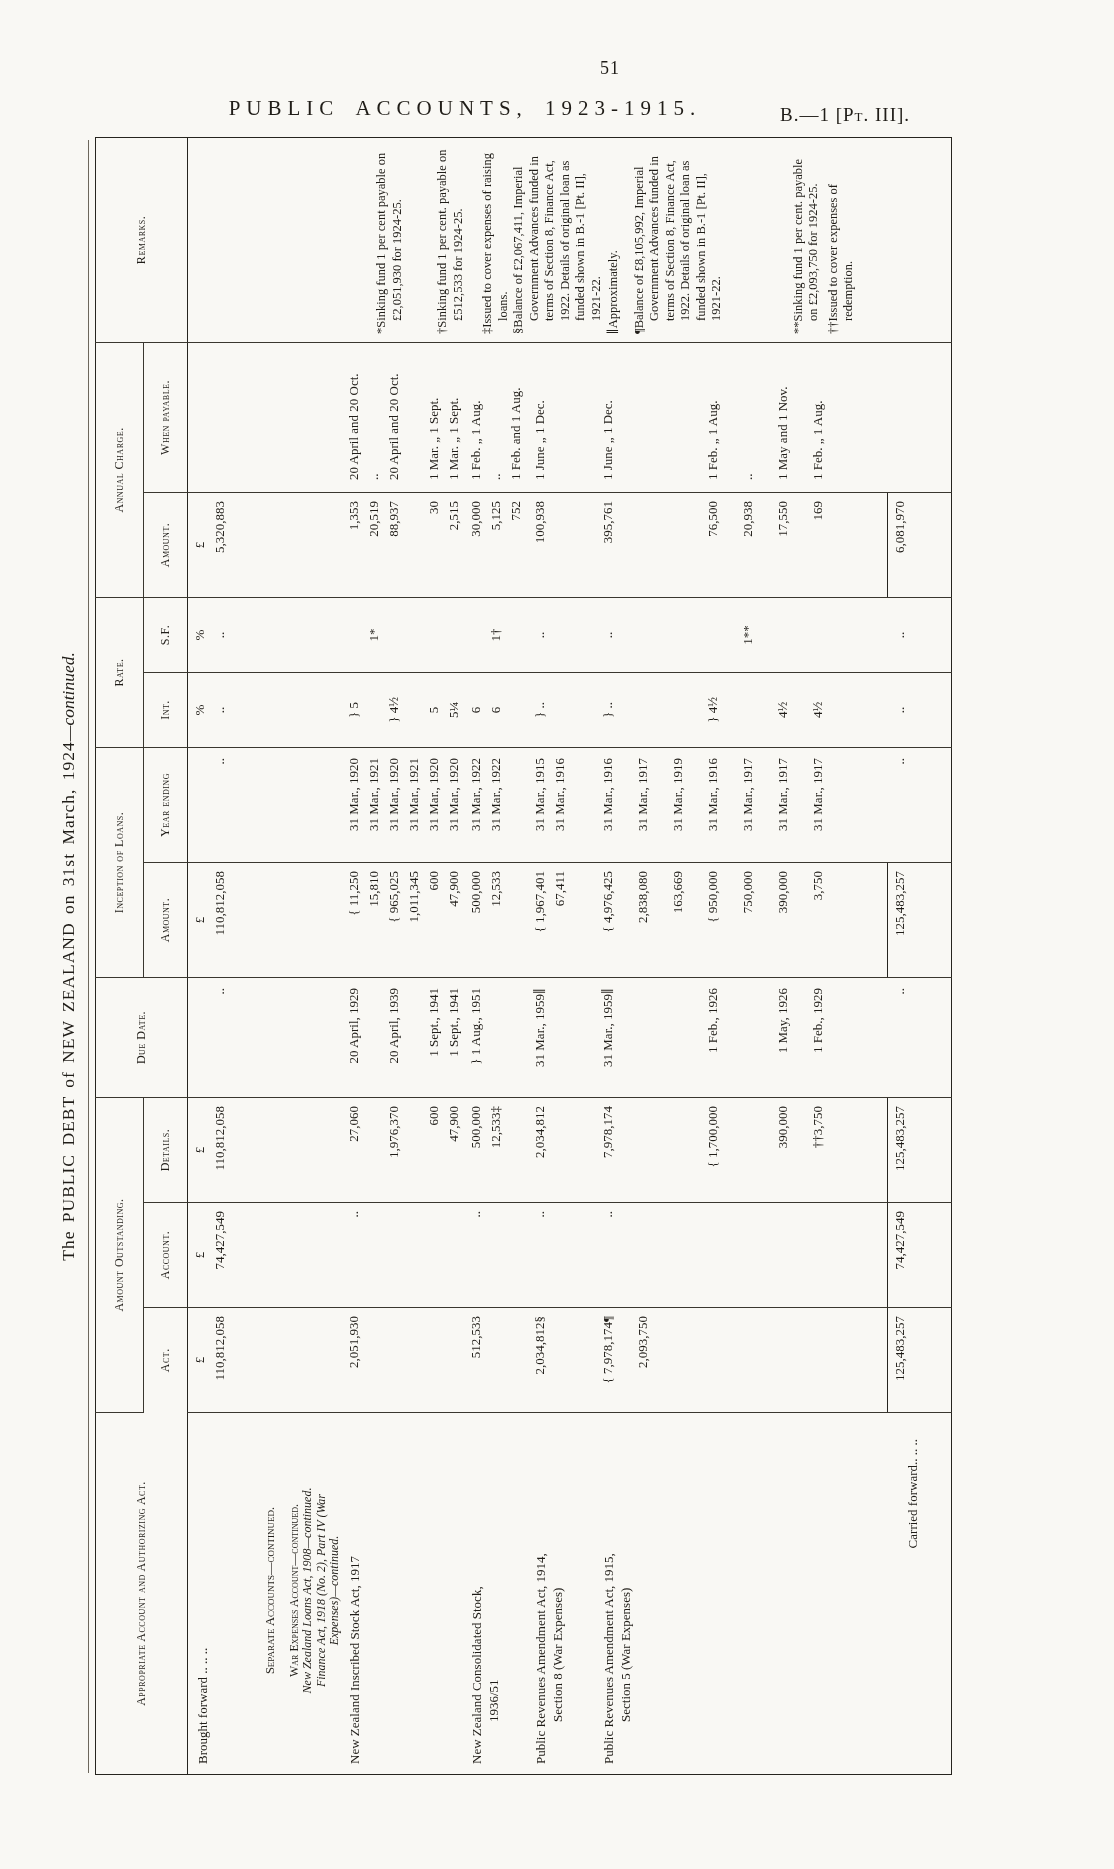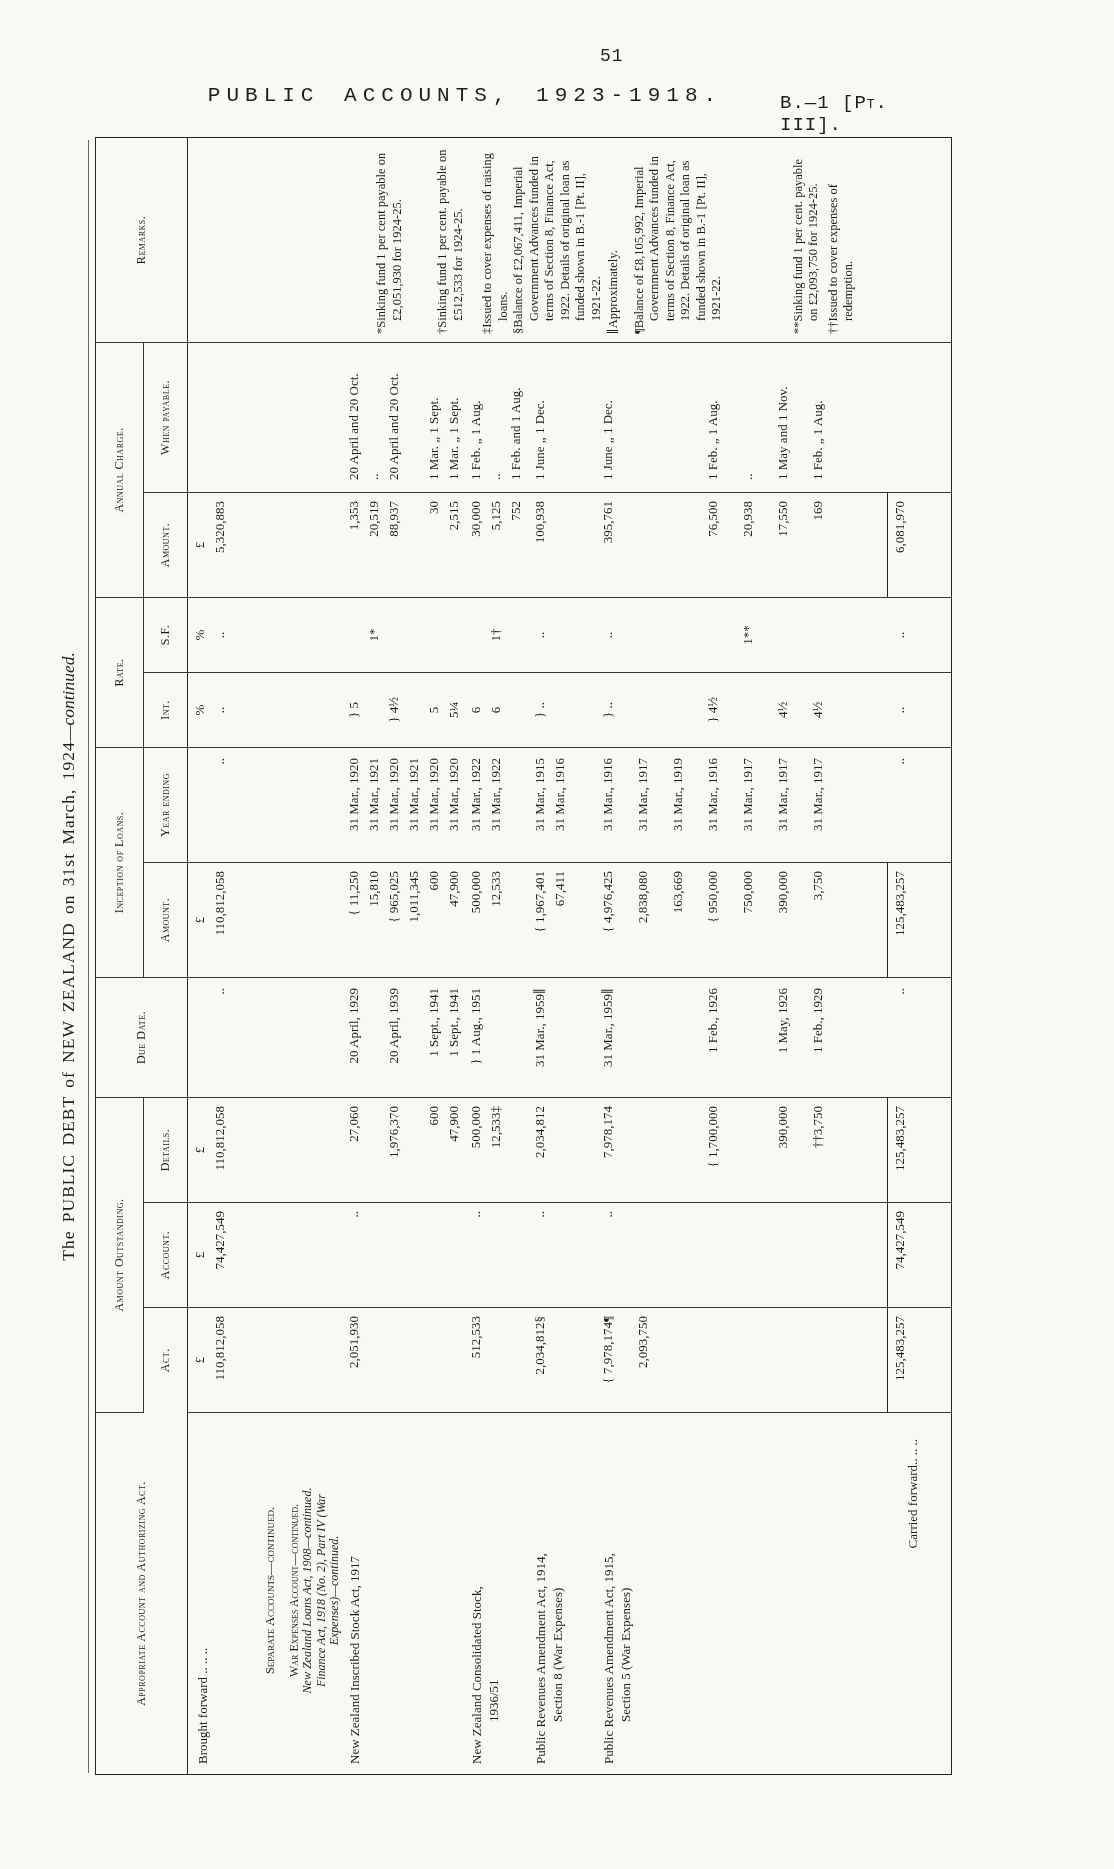"51" .page-head { font-family: Liberation Mono, monospace -> none; top: 4px -> 16px }
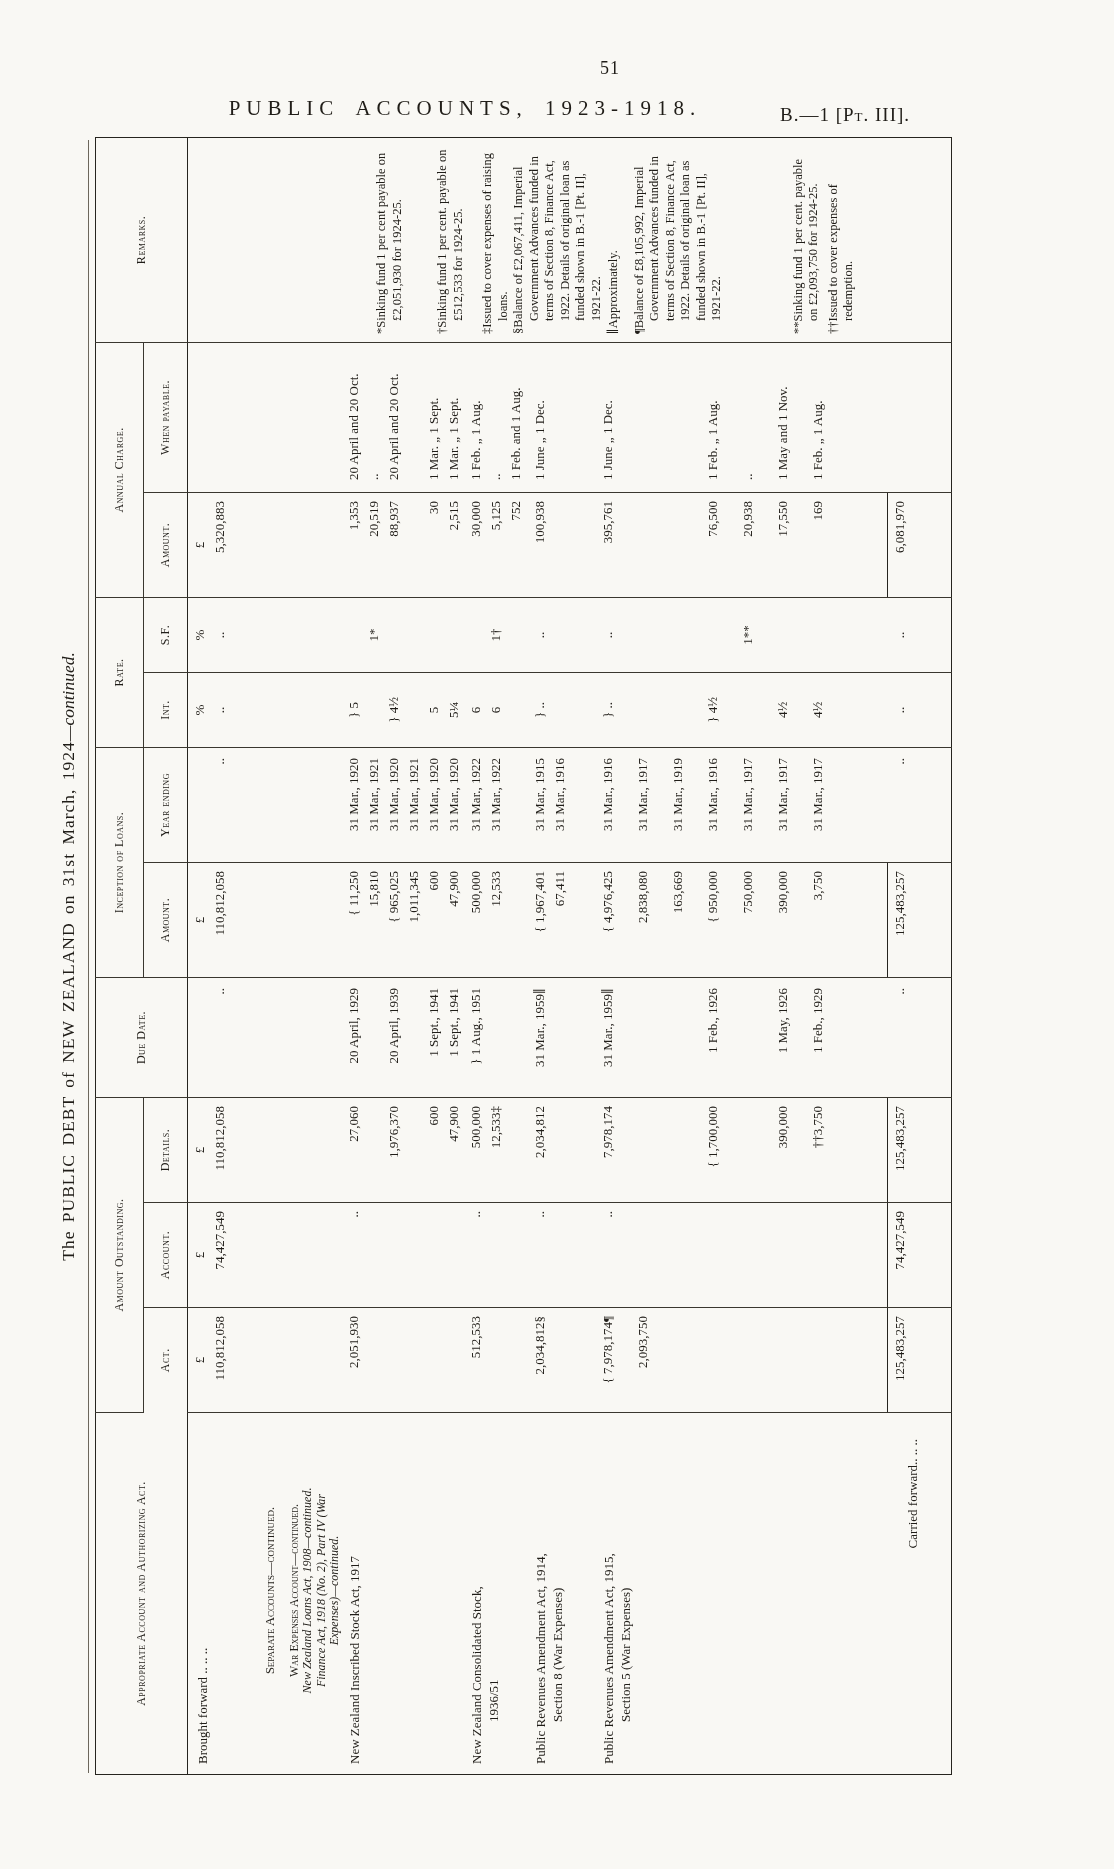"PUBLIC ACCOUNTS, 1923-1918." div.main-title { text: 1923-1918 -> 1923-1915 }
